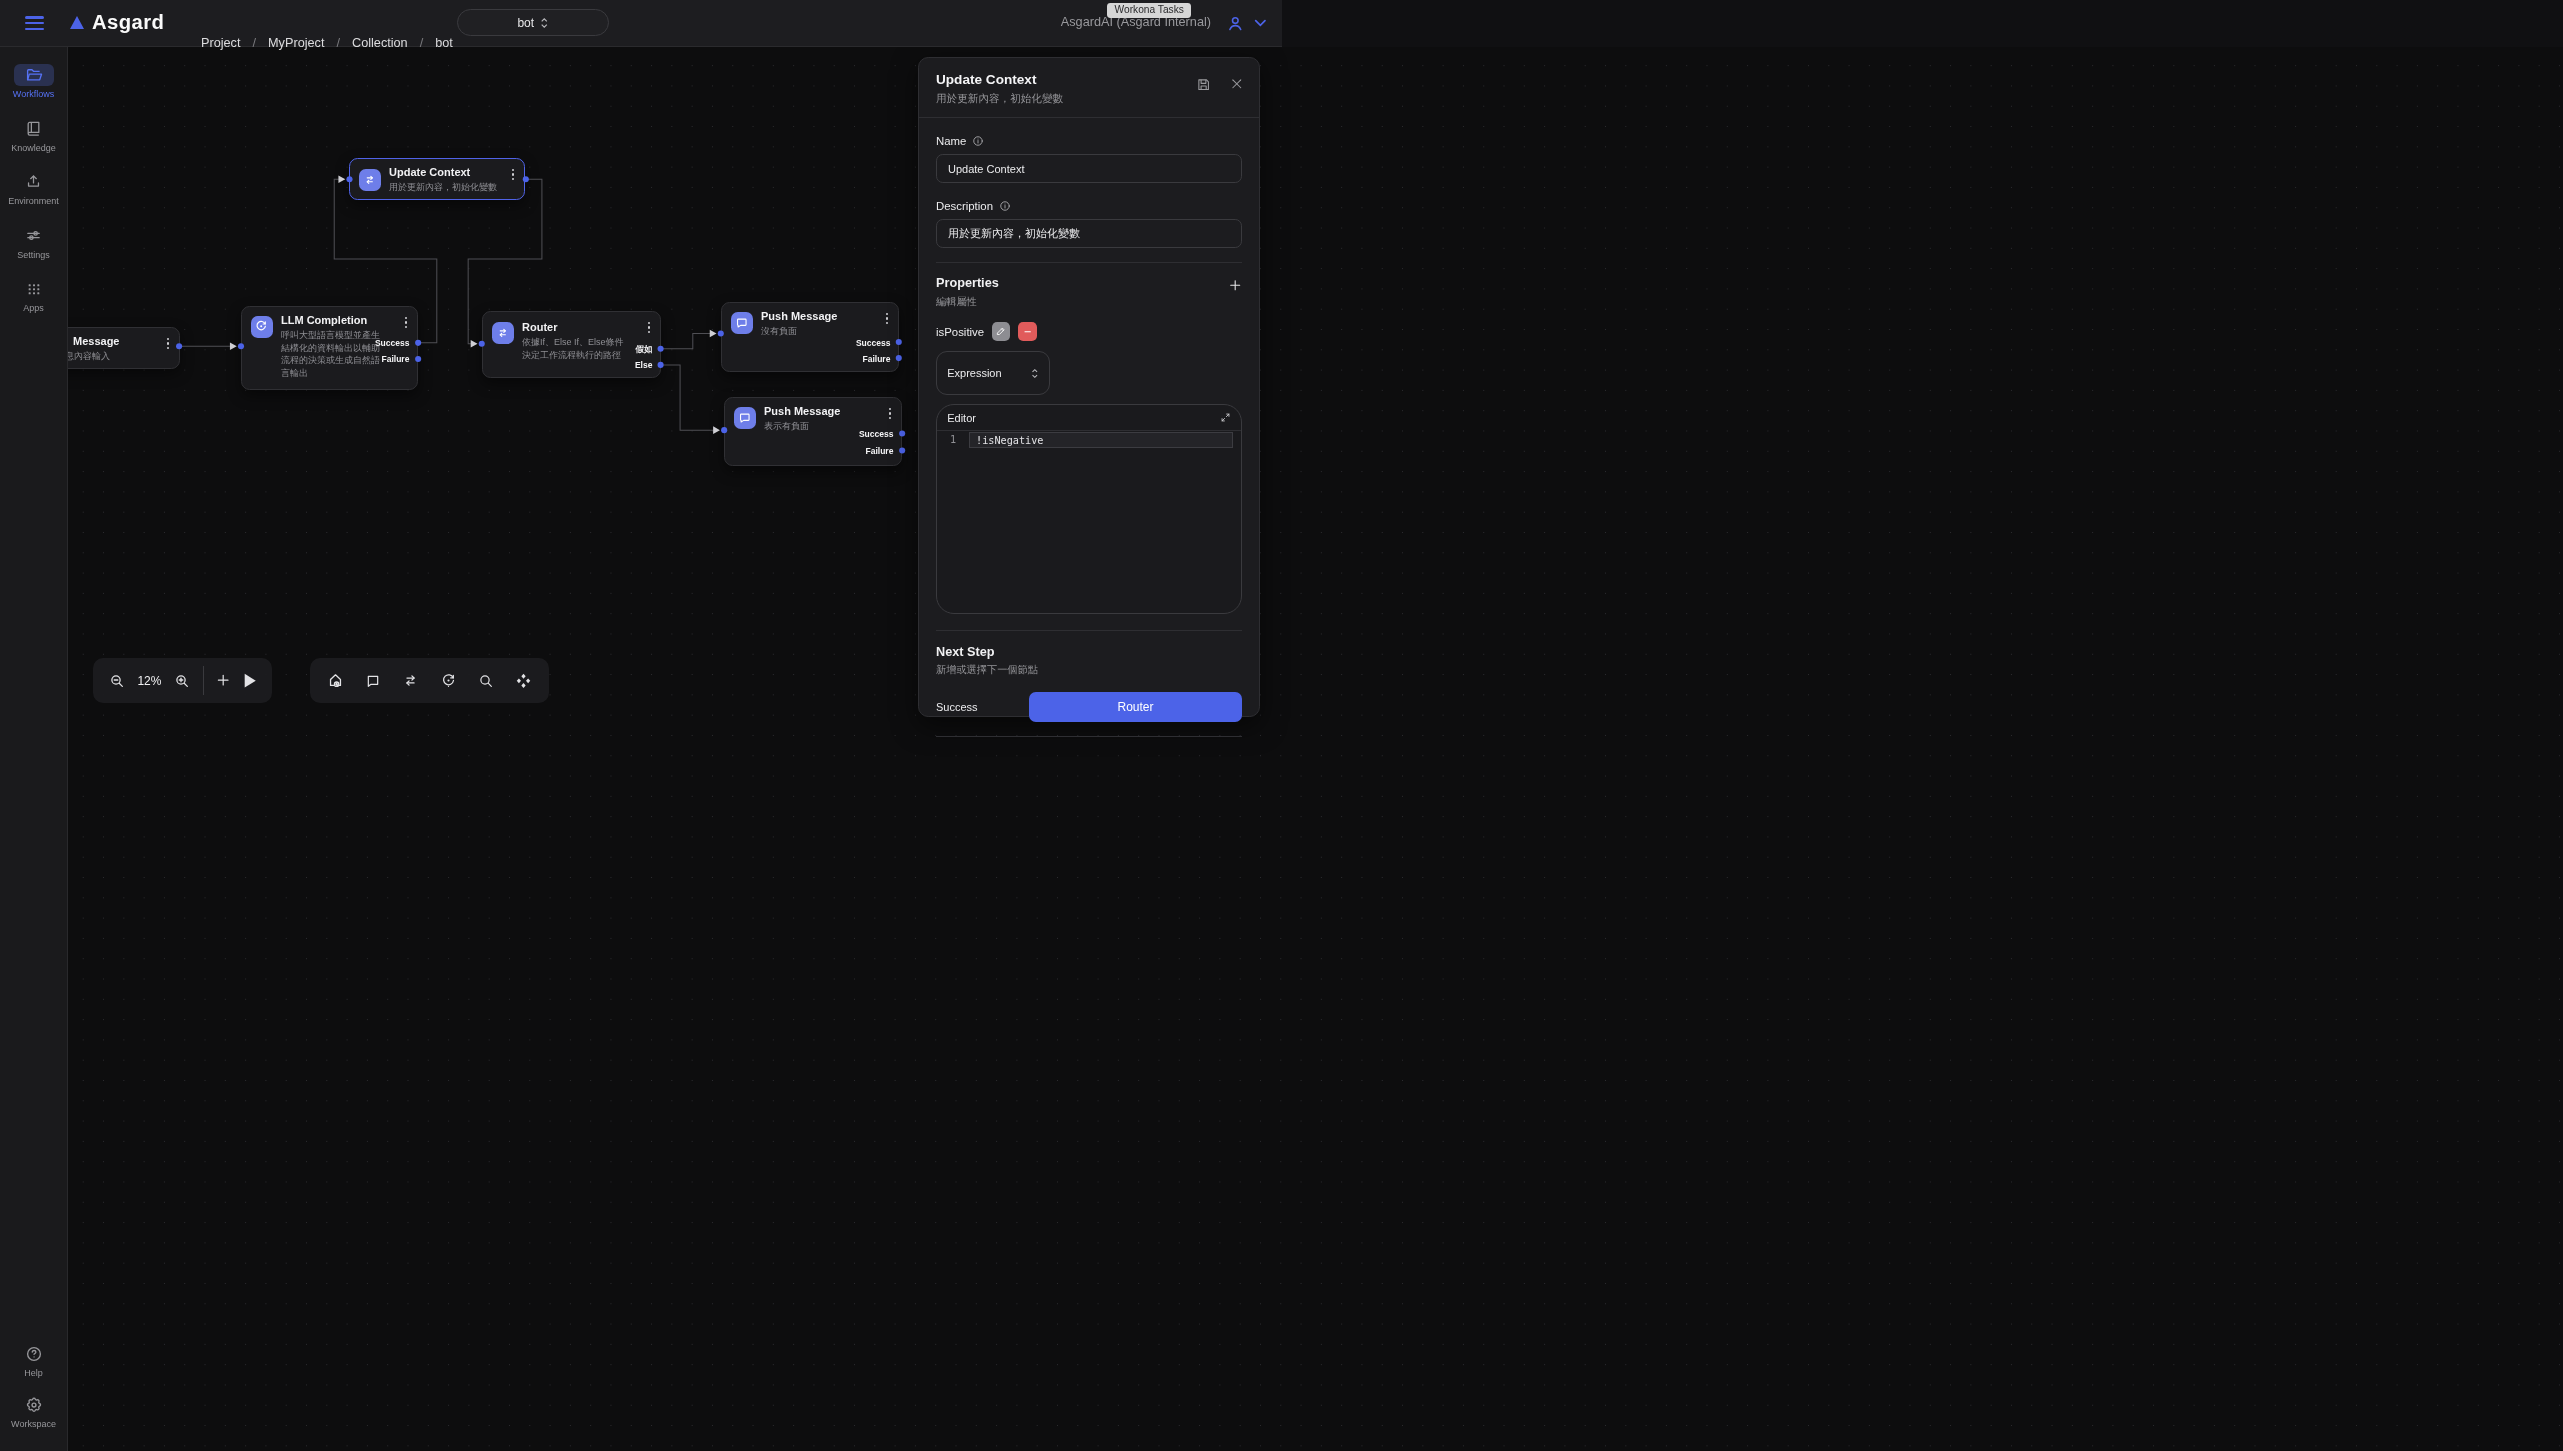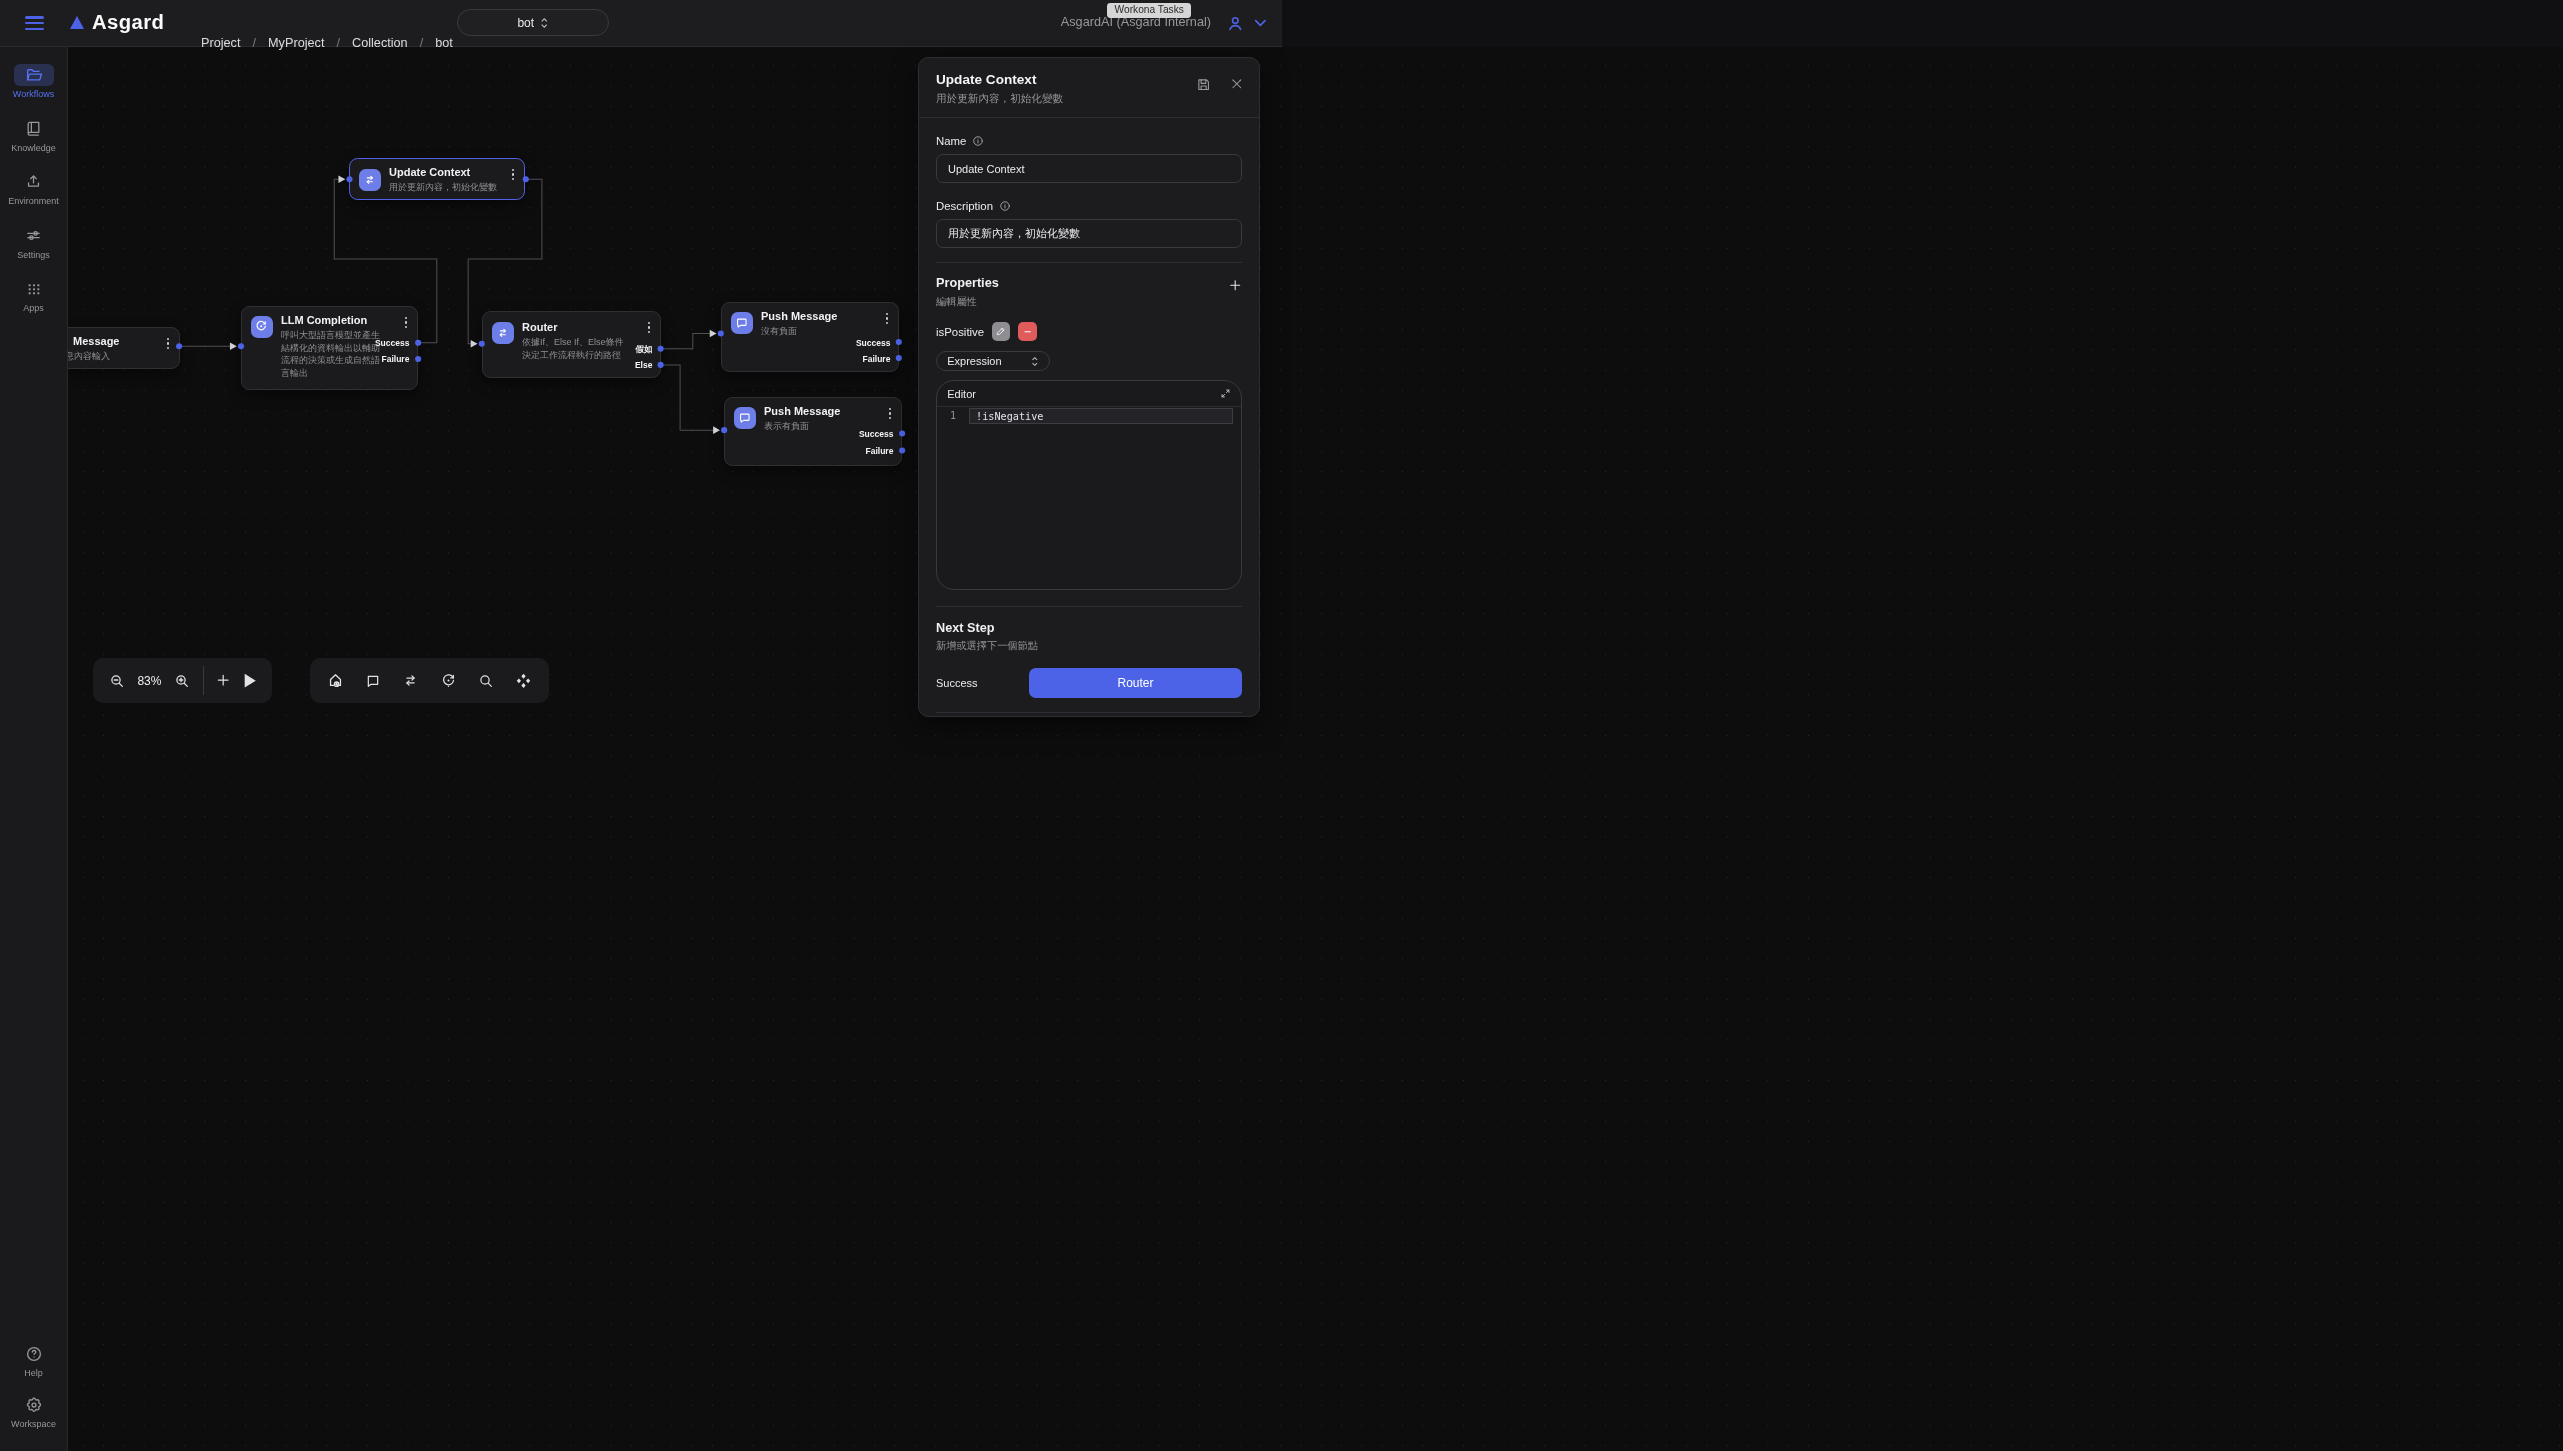"Expression" .dropdown { height: 20px -> 44px }
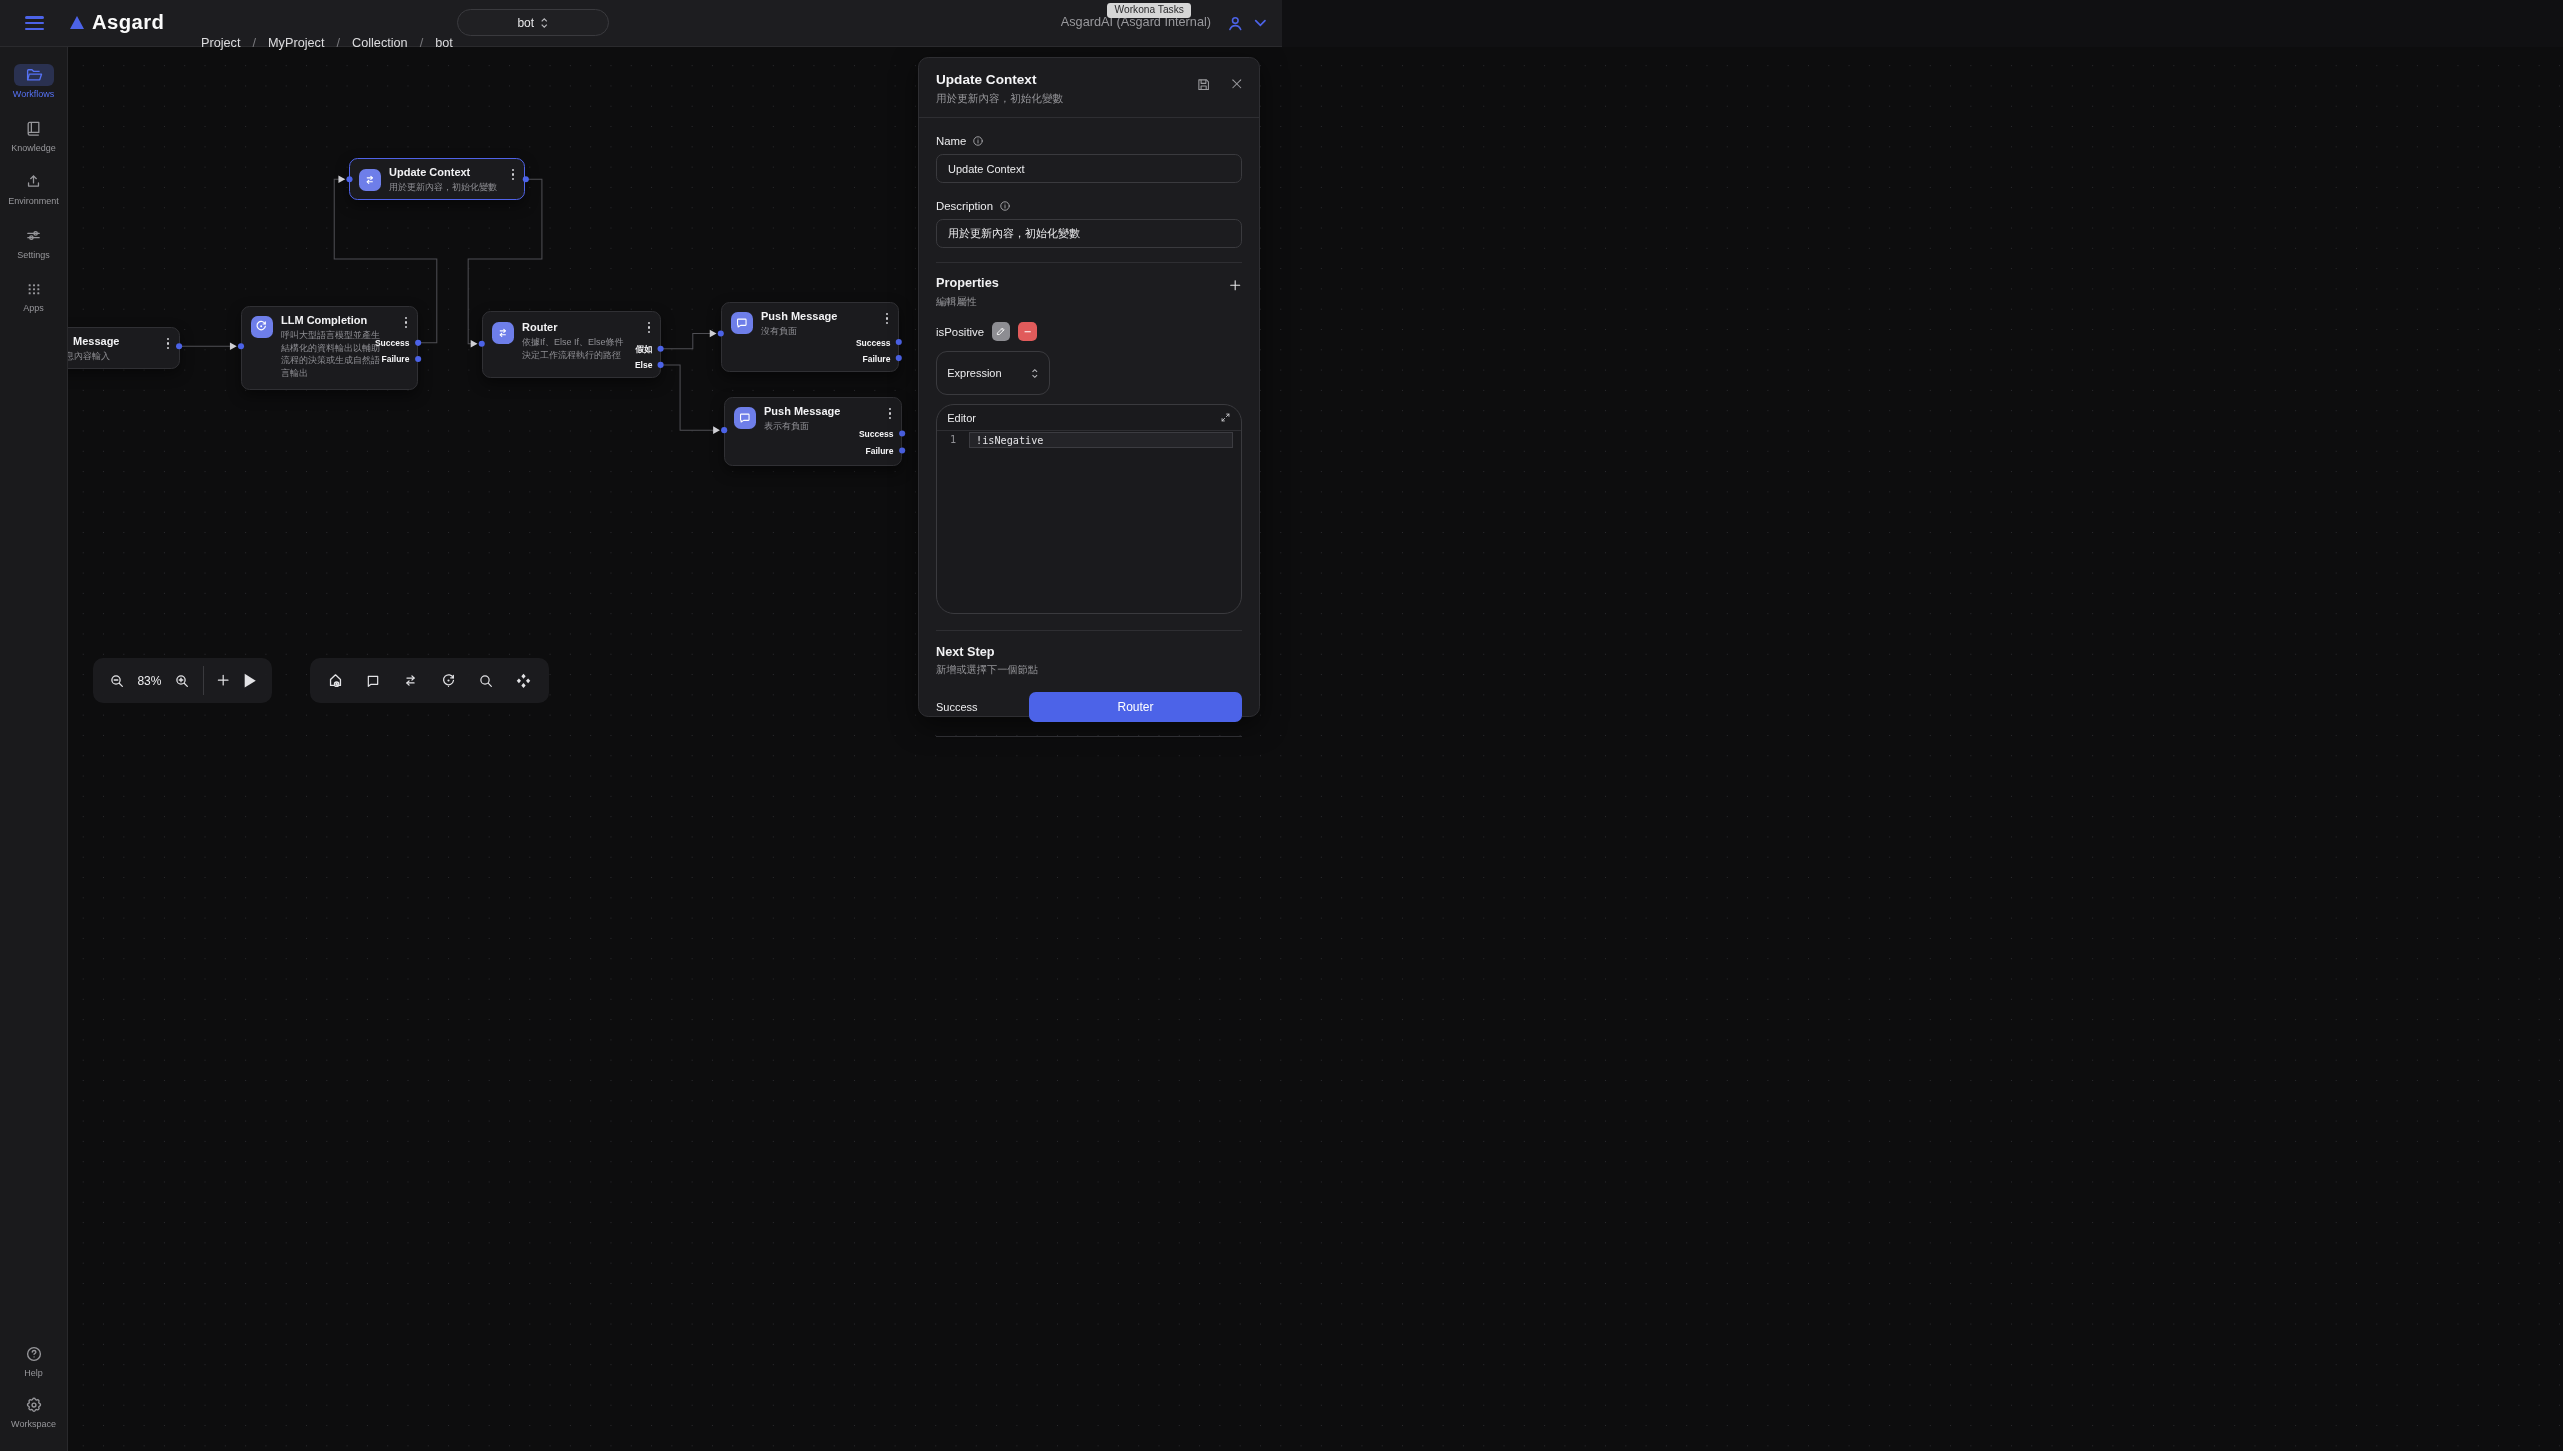"83%" div.zoom-pct { text: 83% -> 12% }
